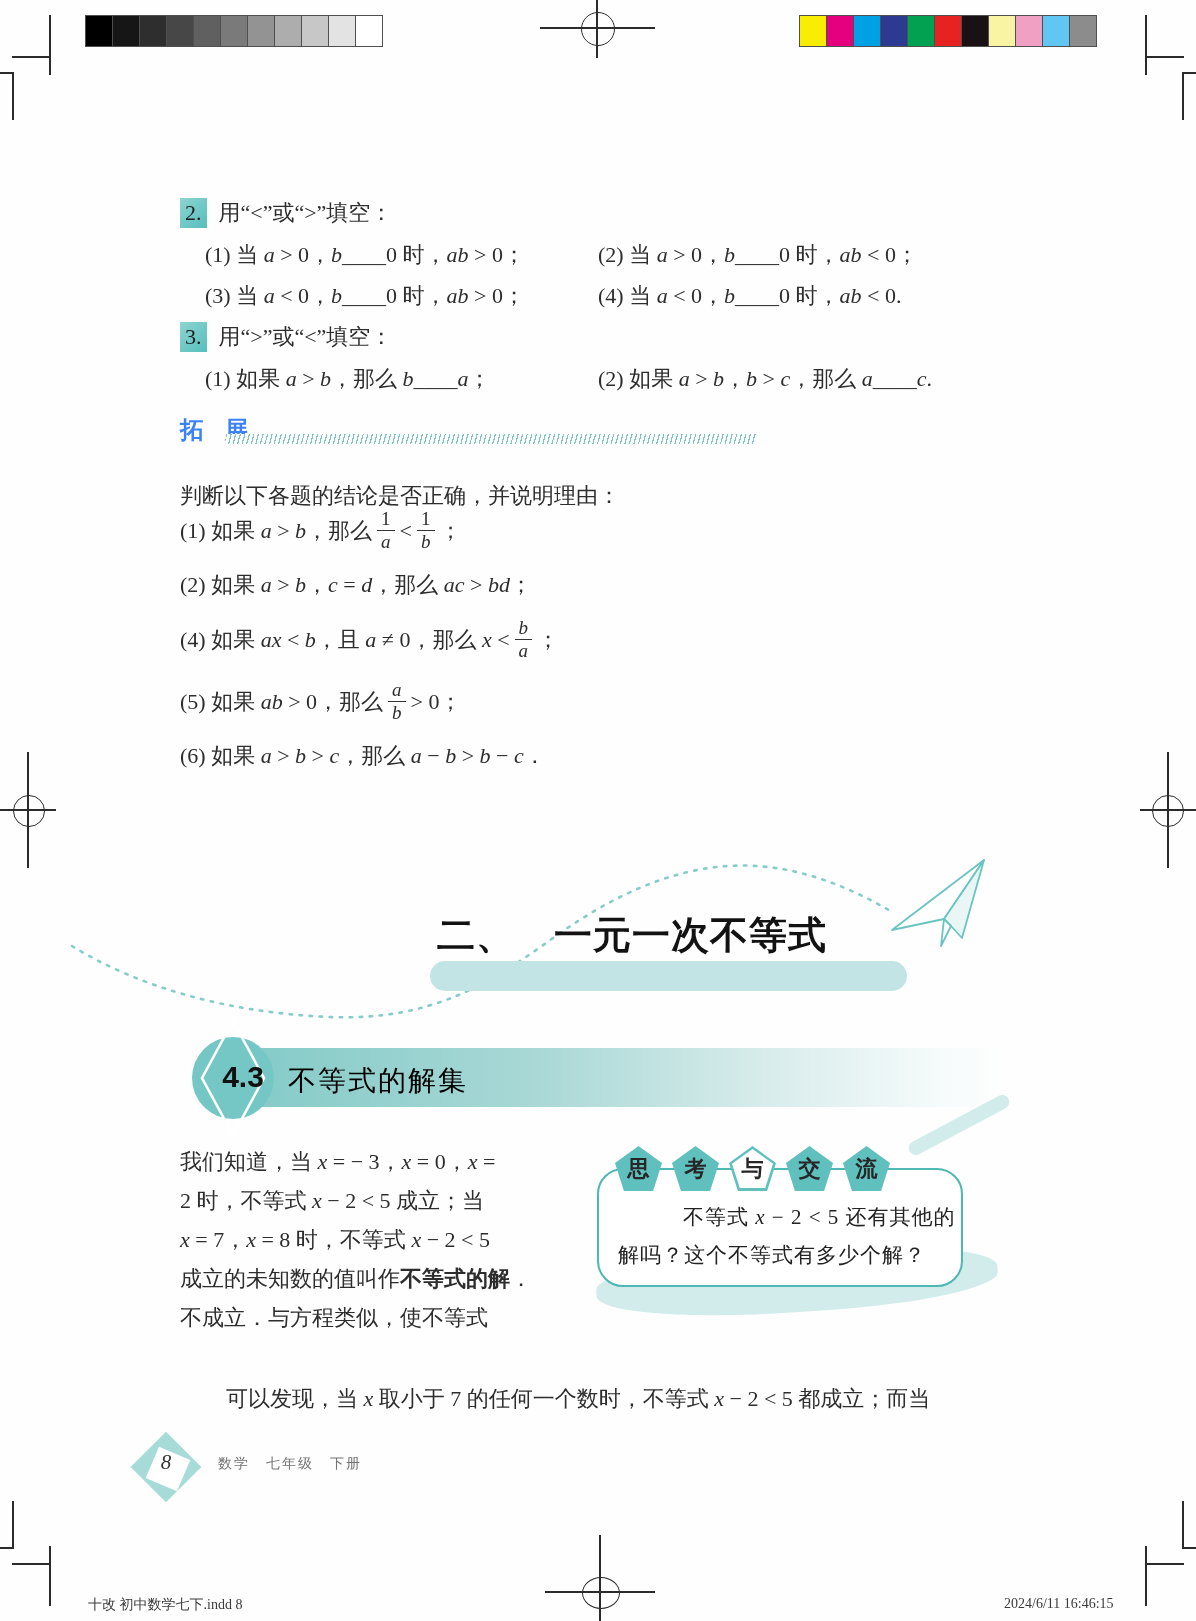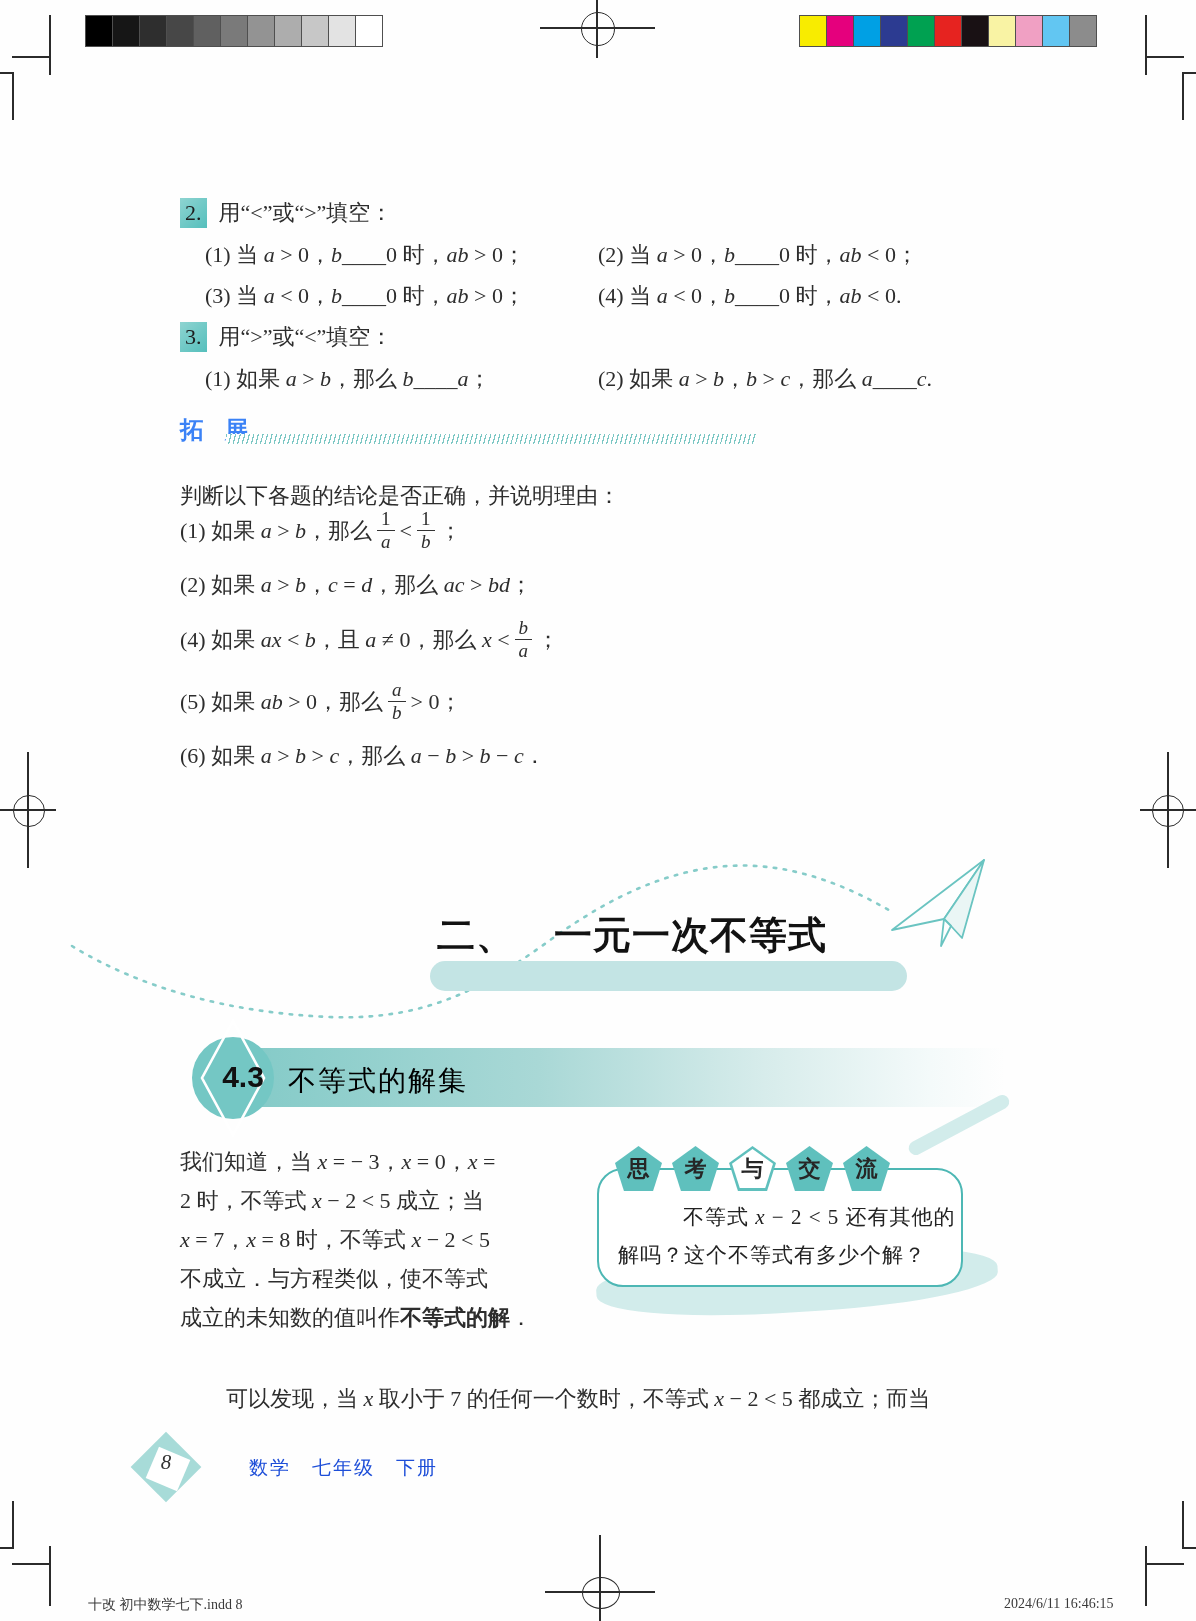"不成立．与方程类似，使不等式" div.bl { order: before "成立的未知数的值叫作不等式的解．" -> after "成立的未知数的值叫作不等式的解．" }
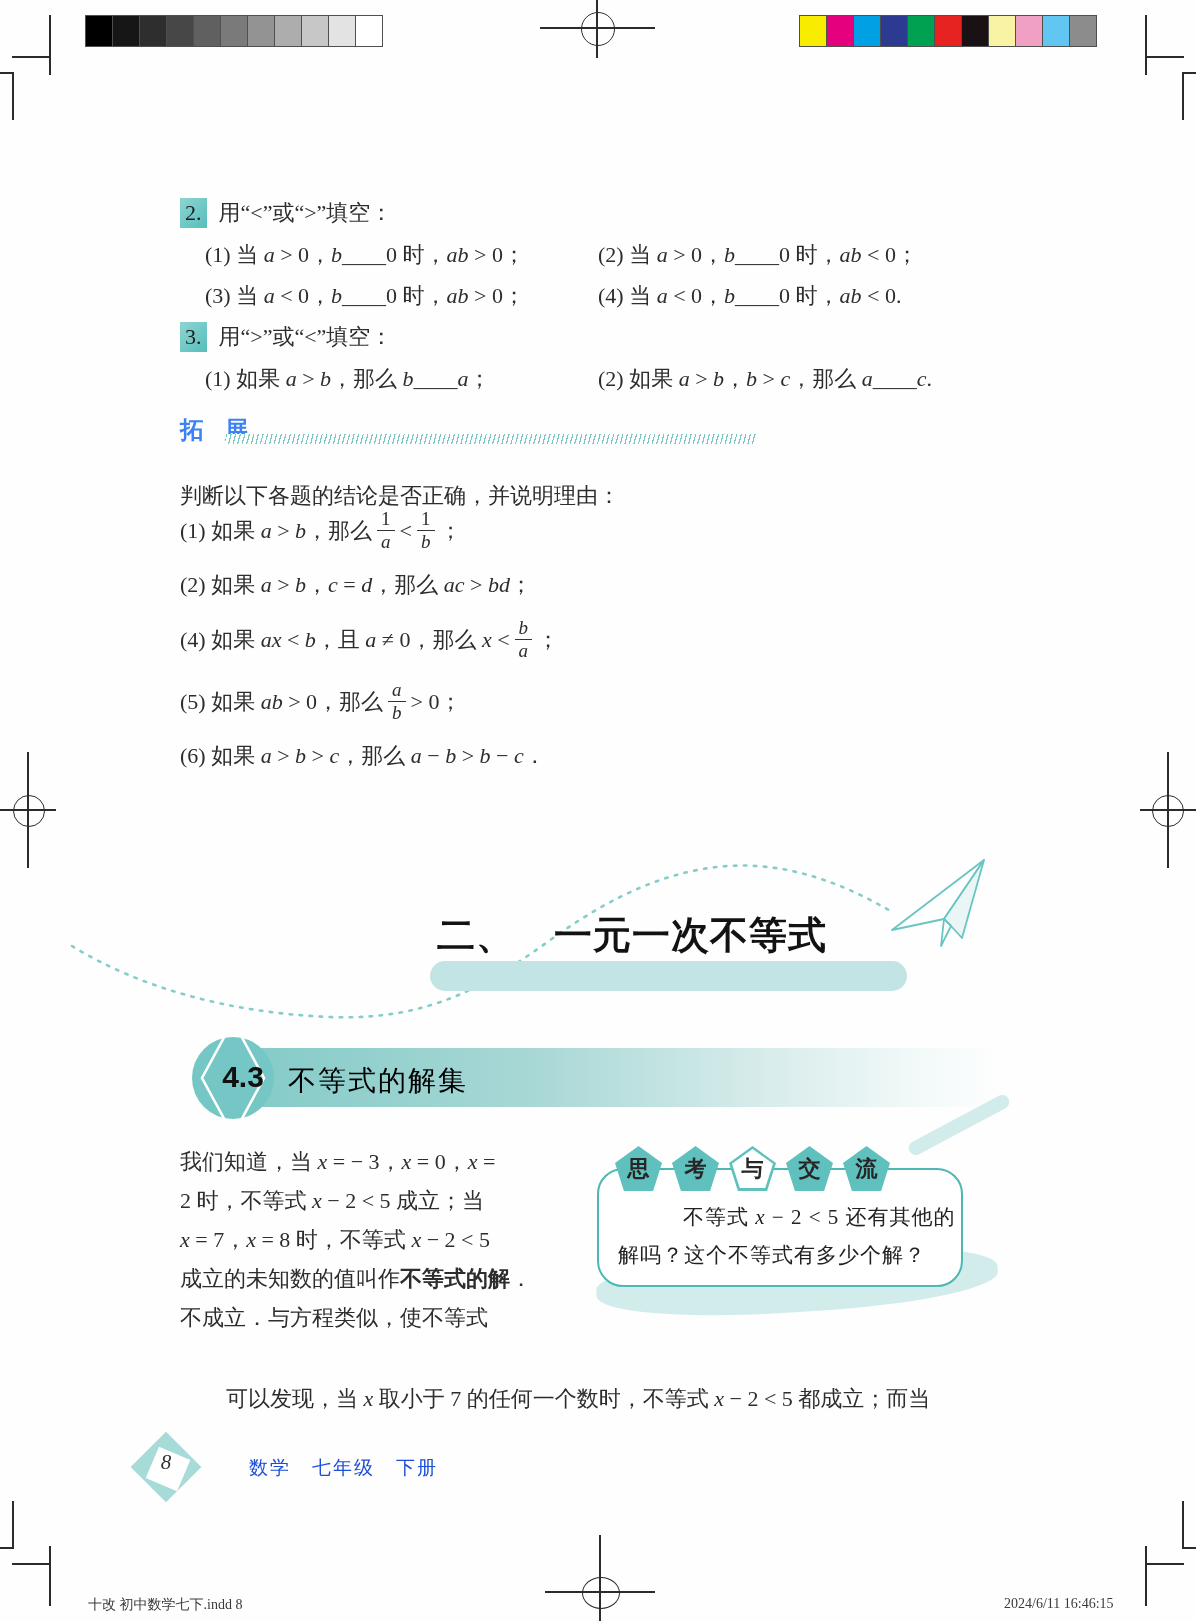"数学 七年级 下册" .f-label { color: #1d4ed8 -> #737373; font-size: 19px -> 14px; margin-left: 31px -> none }
